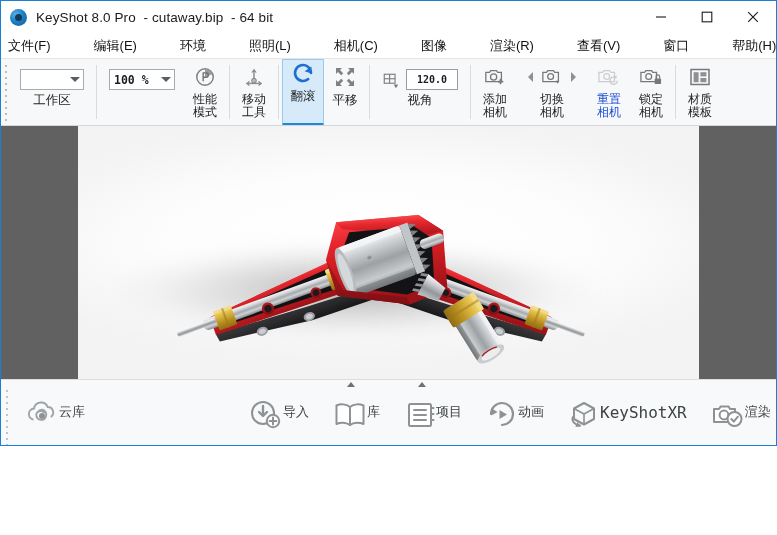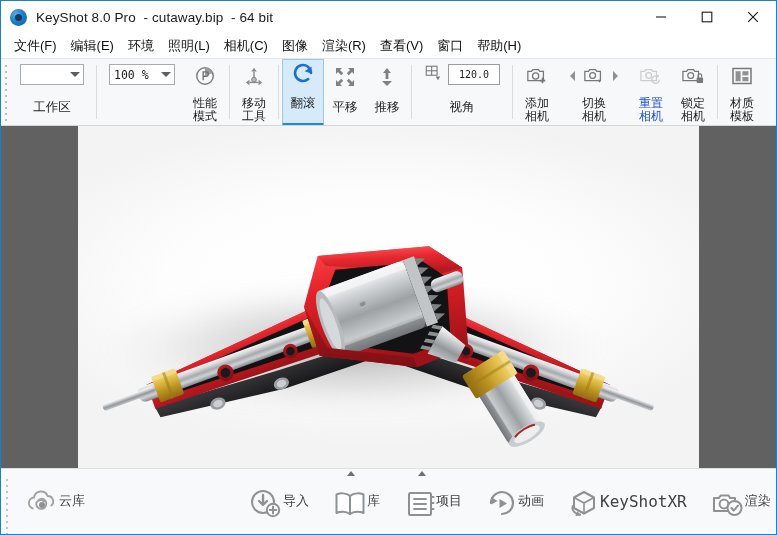"KeyShot 8.0 Pro - cutaway.bip" .app { height: 535px -> 446px }
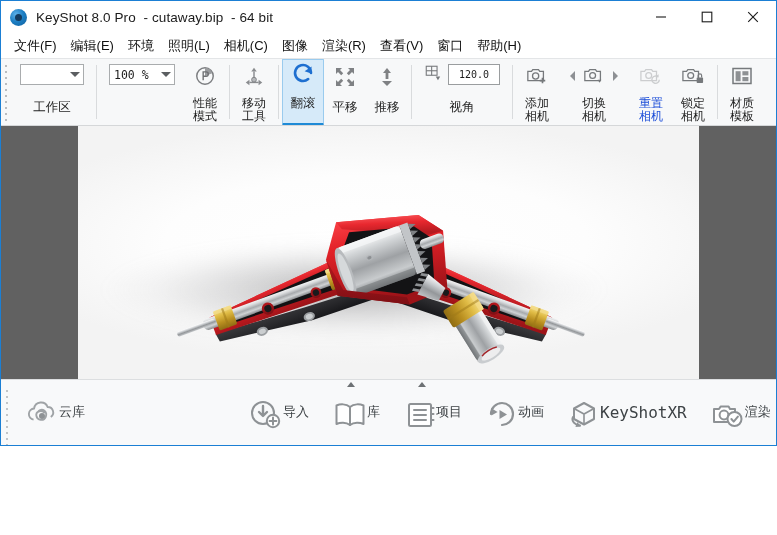"文件(F)" .menubar { gap: none -> 29px; padding-left: 6px -> none }
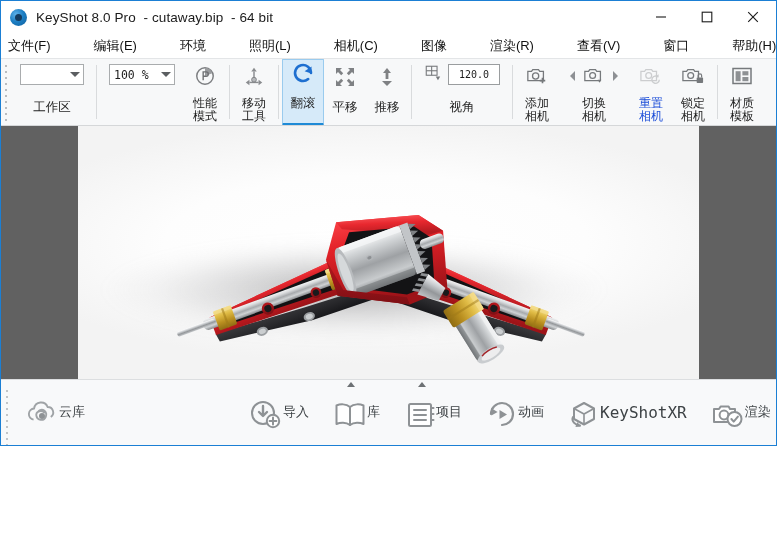"100 %" .widget-row { align-items: flex-start -> flex-end; font-weight: none -> bold }
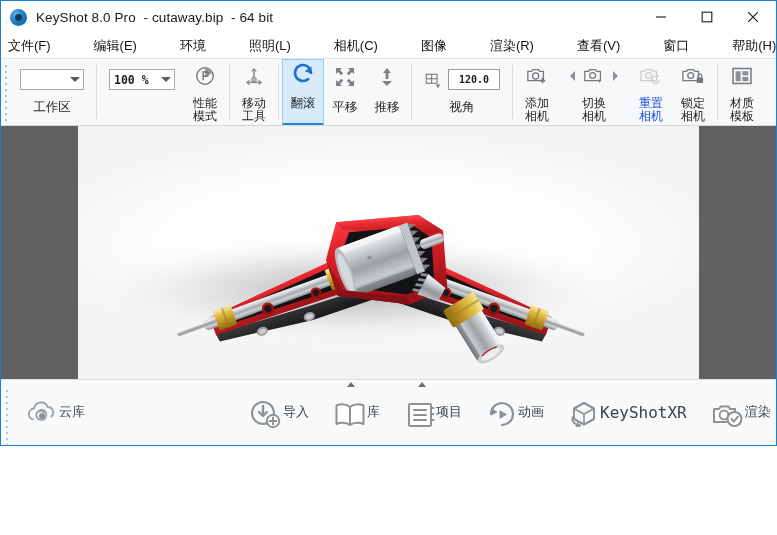"工作区" .tb-label { margin-top: 10px -> 3px }
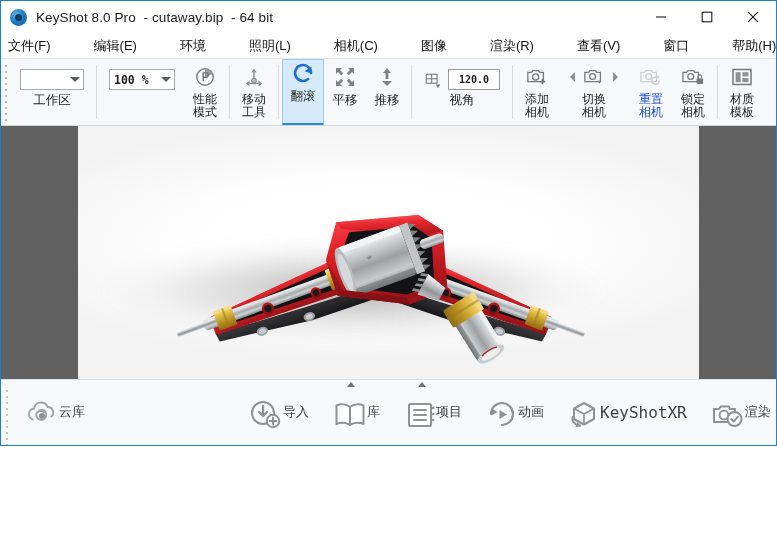"推移" div.tb-cell { html: <div> <div> <svg> <path></path> <rect></rect> <path></path> </svg> </div> <div>推移</div> </div> -> none }
